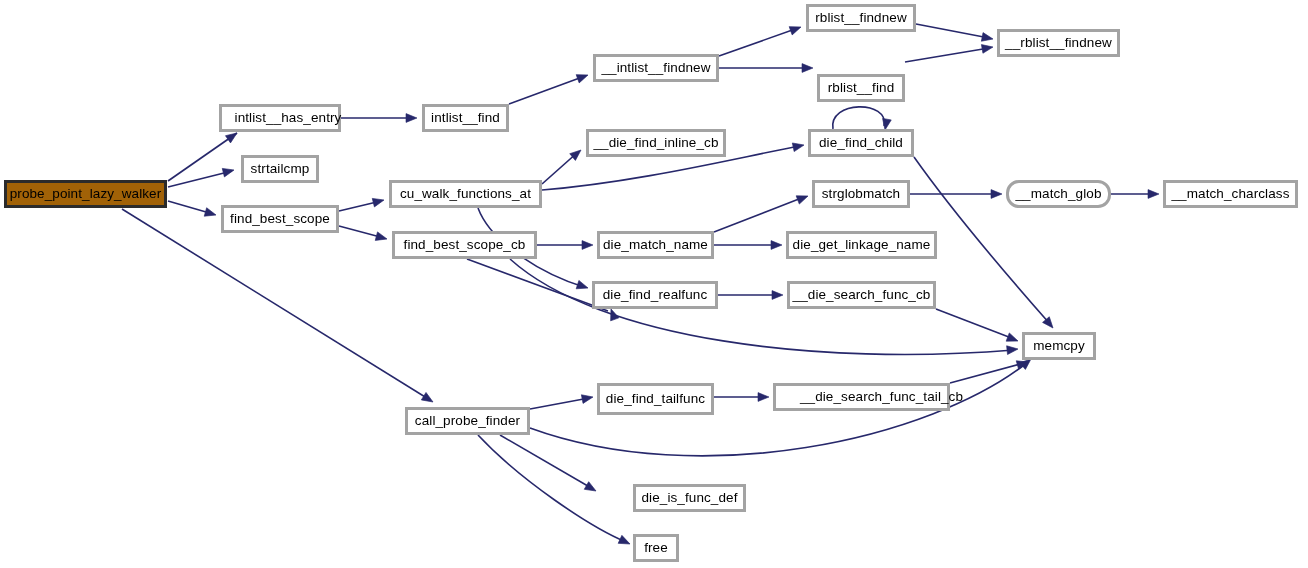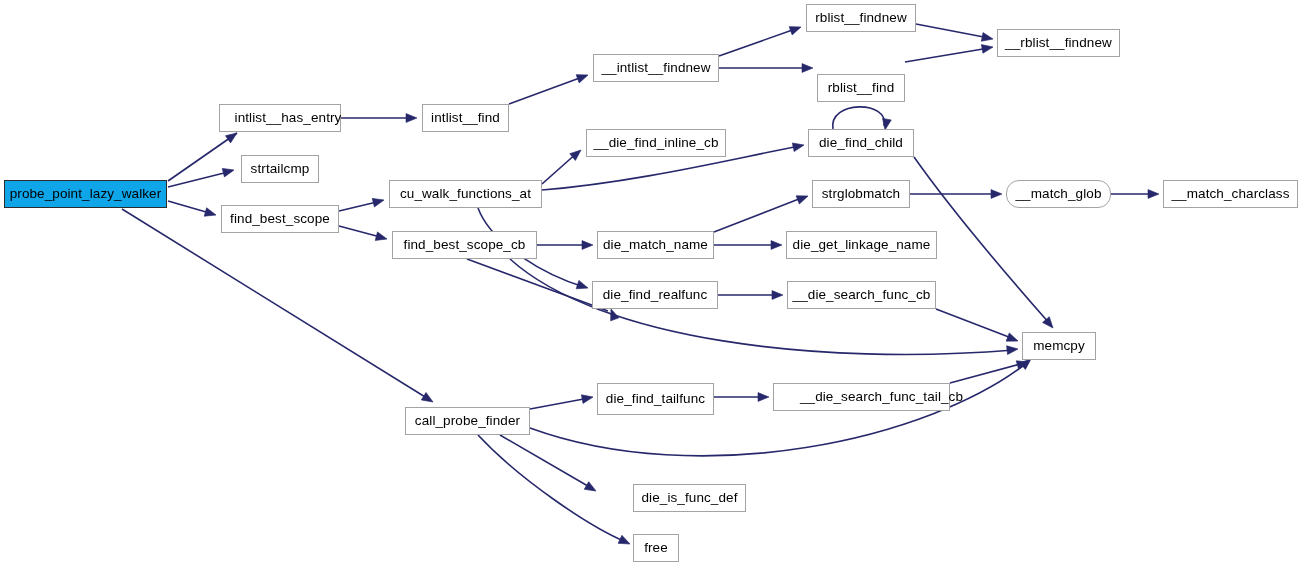"rblist__findnew" .node { border: 1px solid #a3a3a3 -> 3px solid #a3a3a3 }
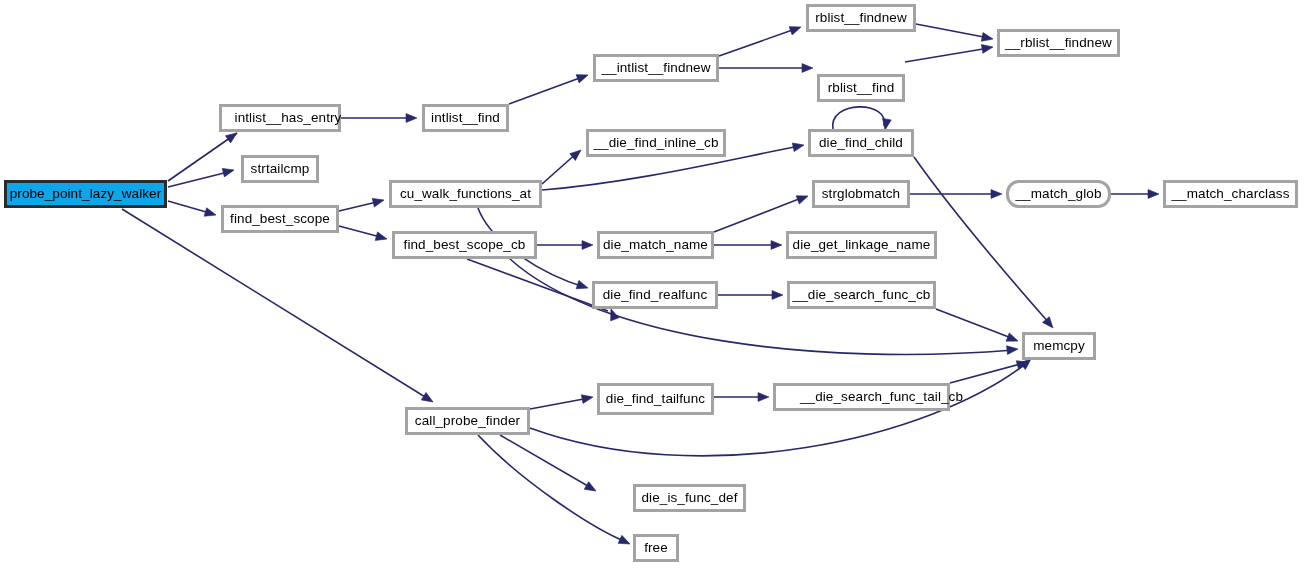"probe_point_lazy_walker" .node.root { background: #0ea5e9 -> #a16207 }
